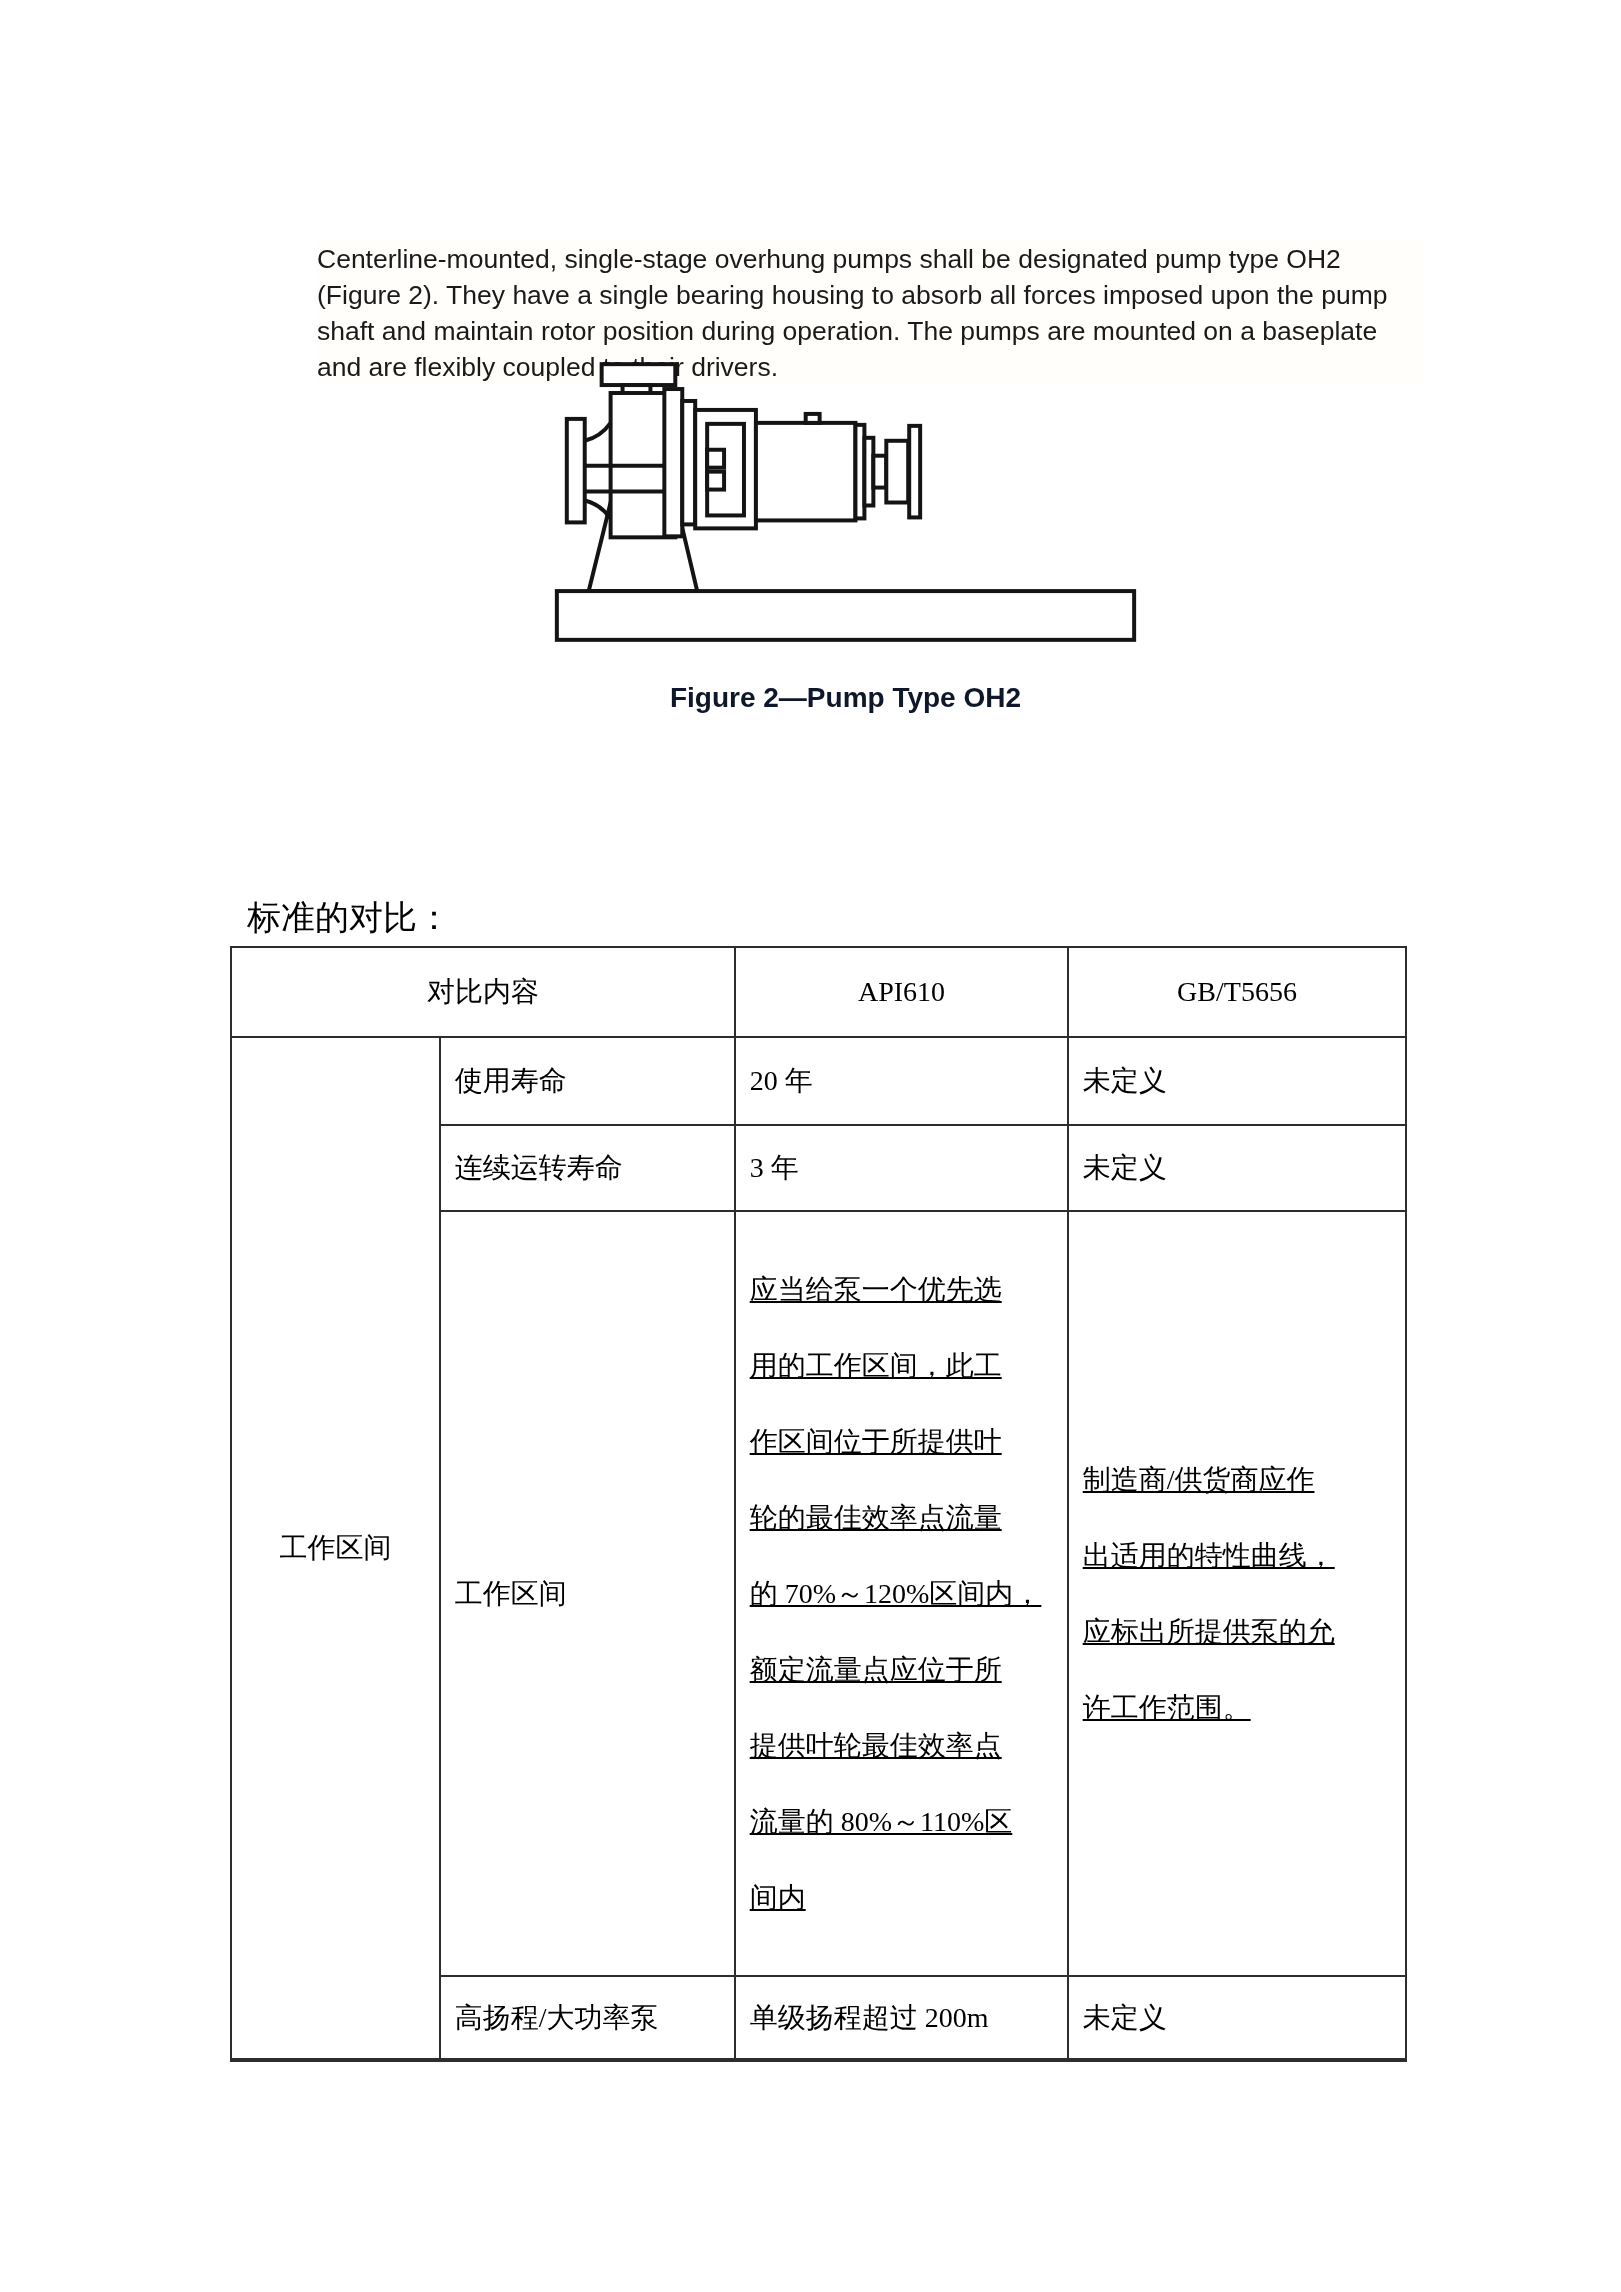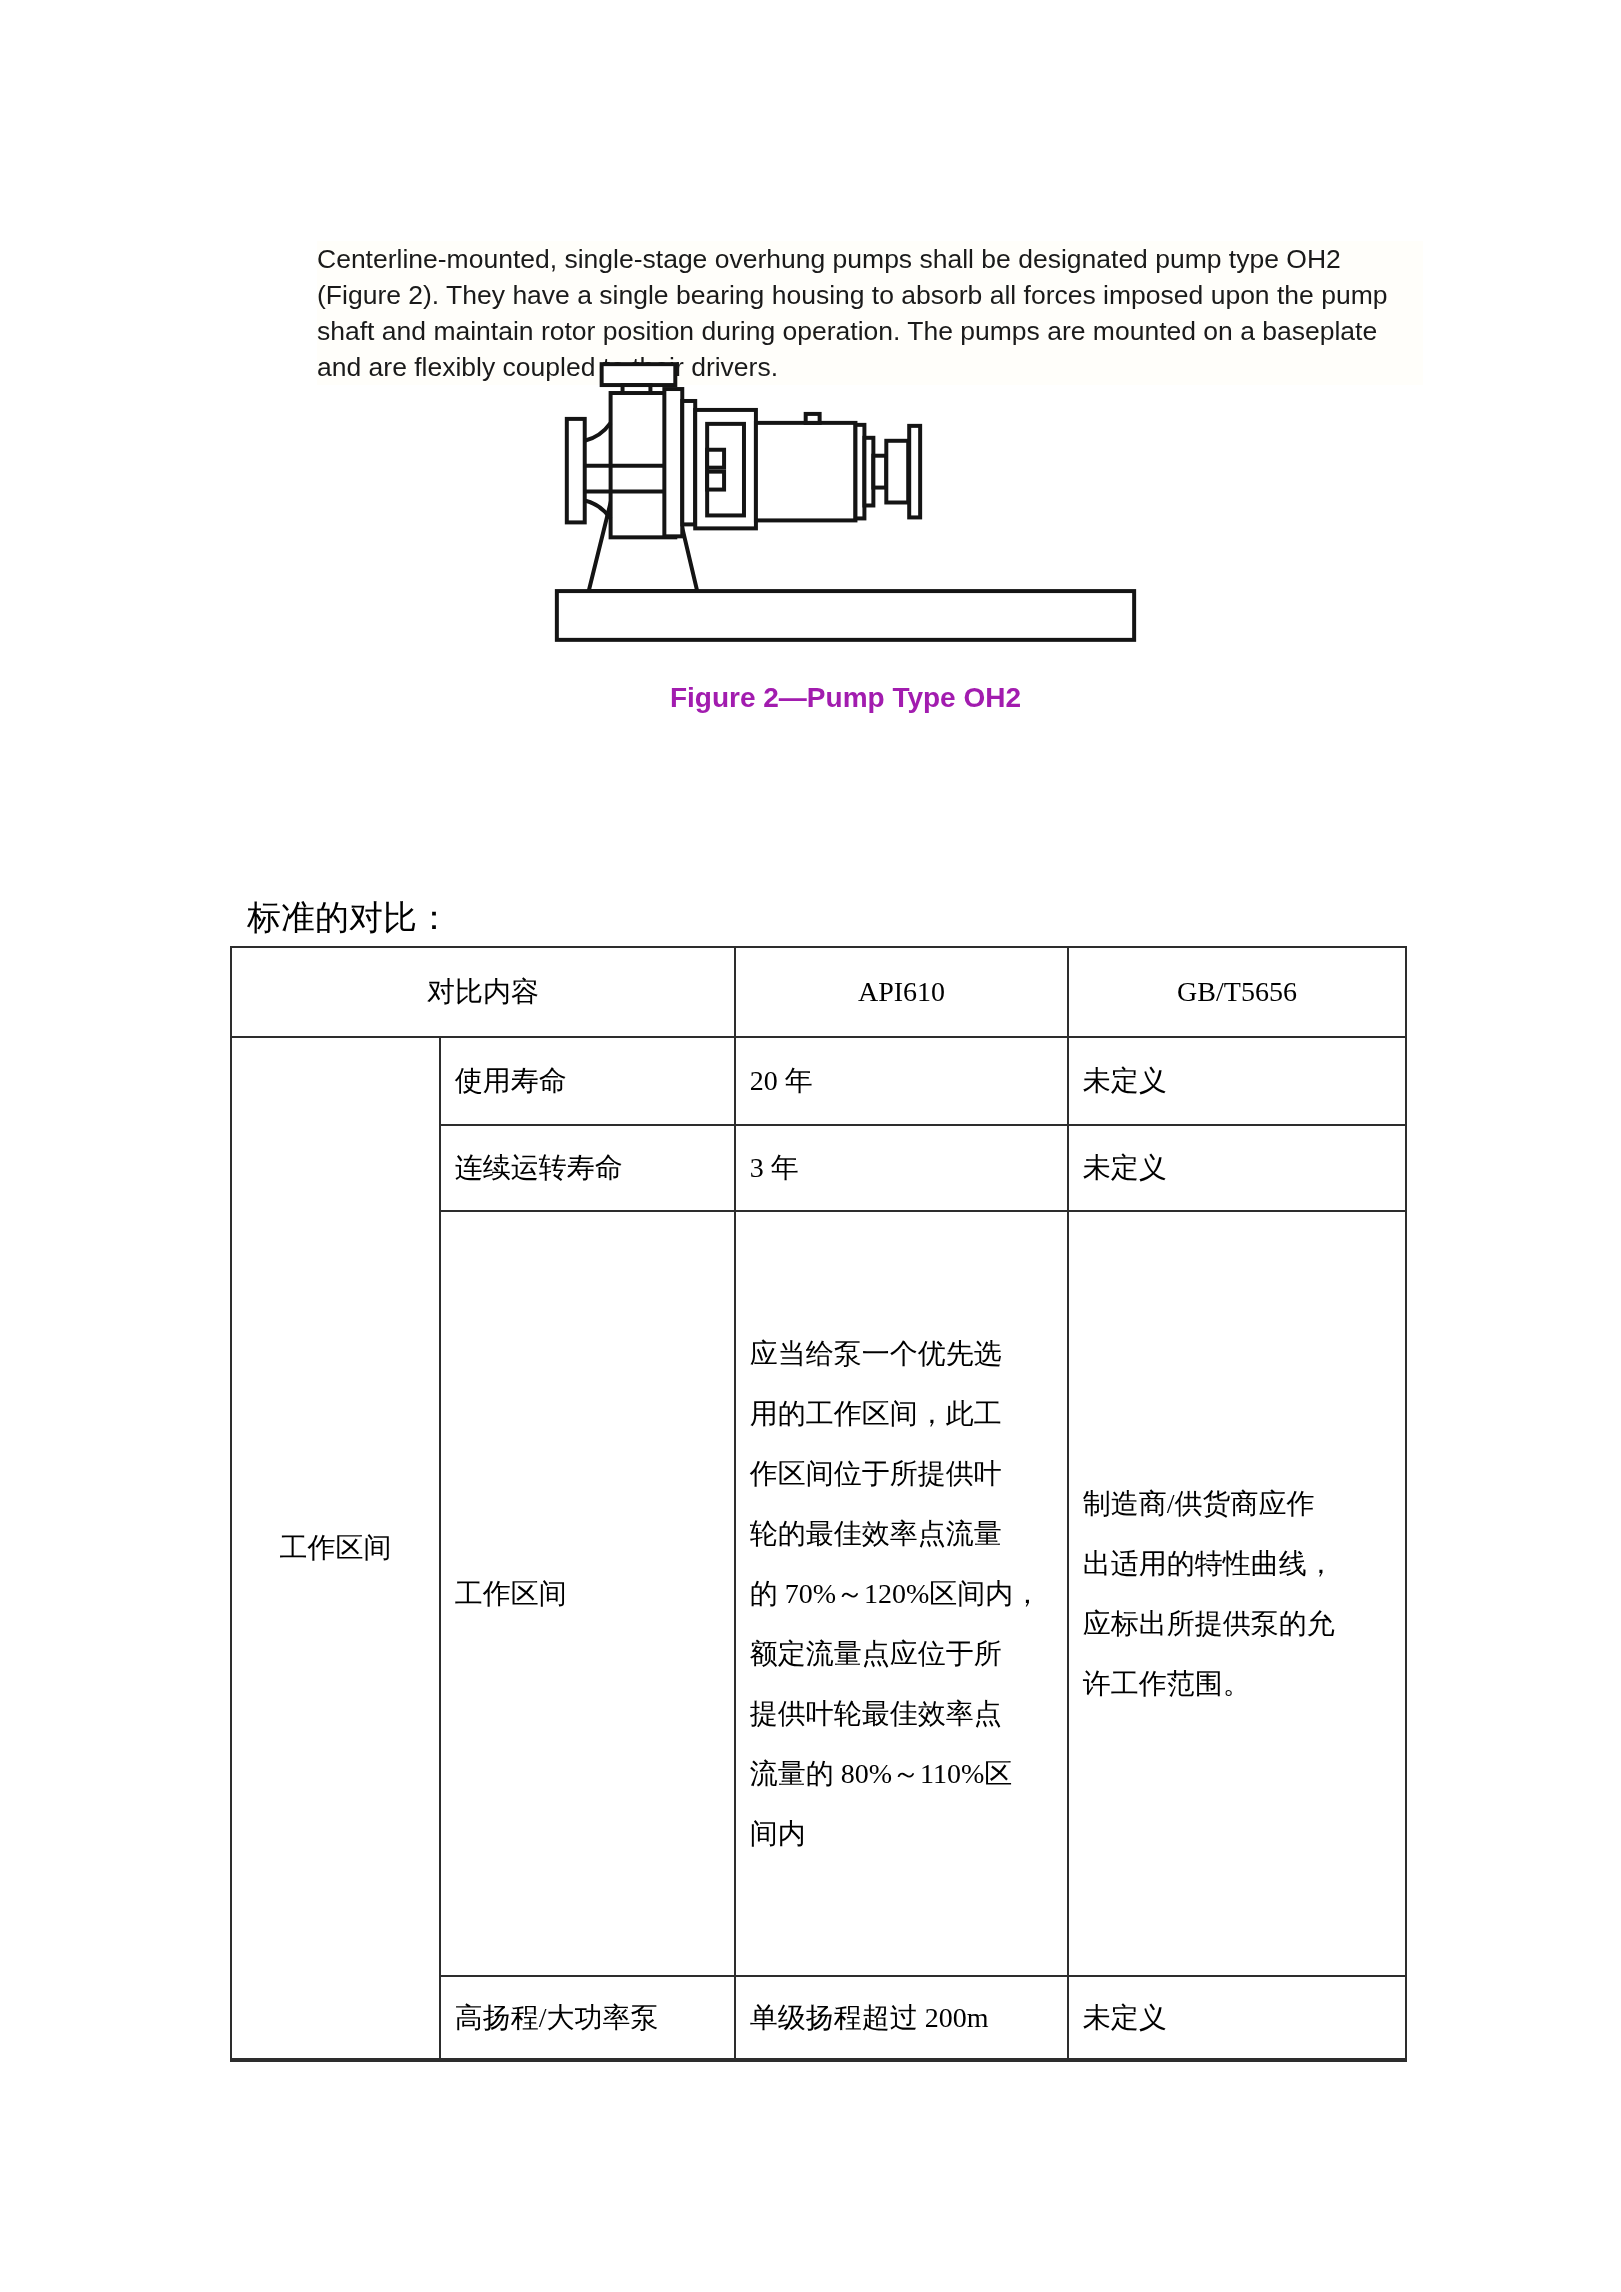"Figure 2—Pump Type OH2" .figure-caption { color: #a21caf -> #0f172a }
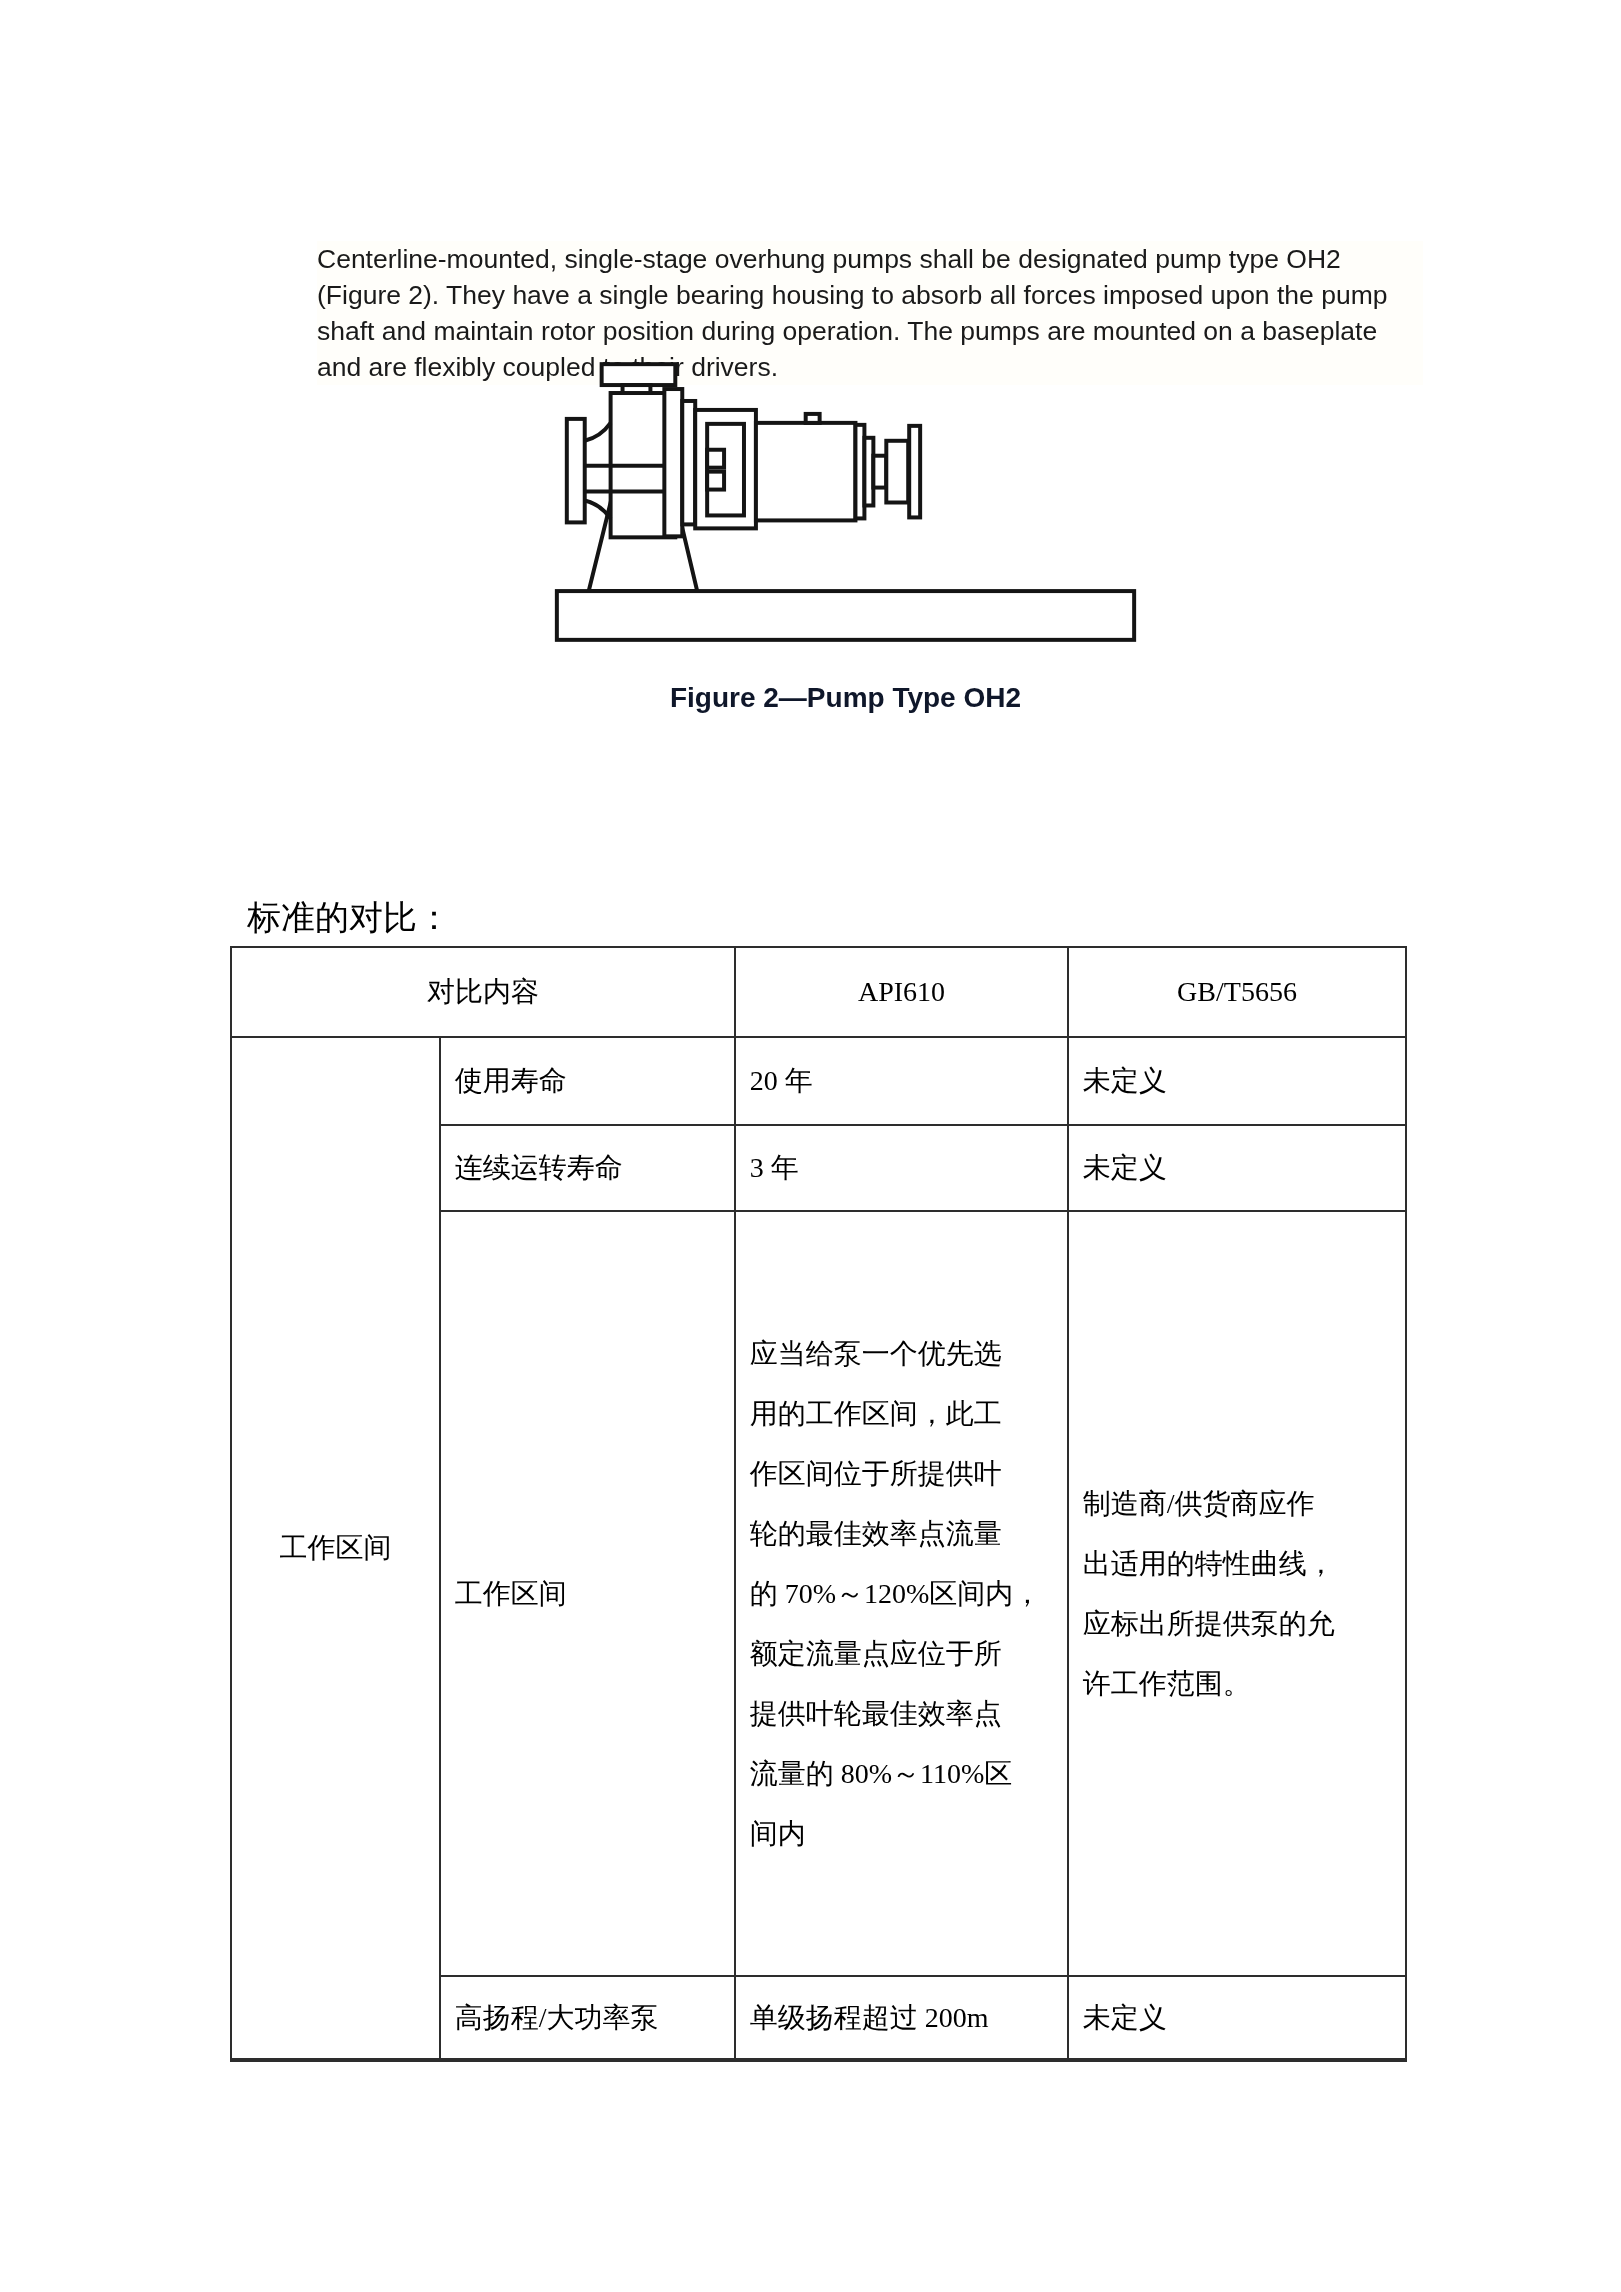"应当给泵一个优先选" .cell-multiline { line-height: 60px -> 76px; text-decoration: none -> underline }
